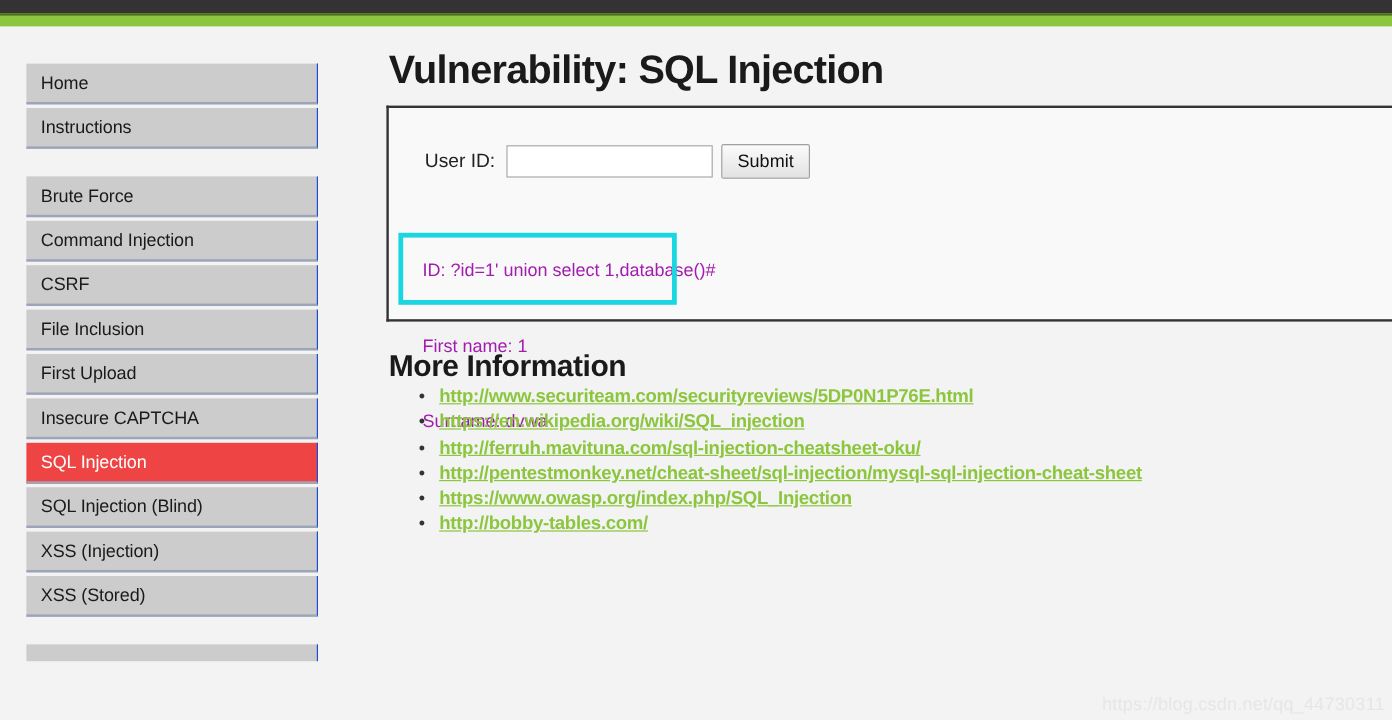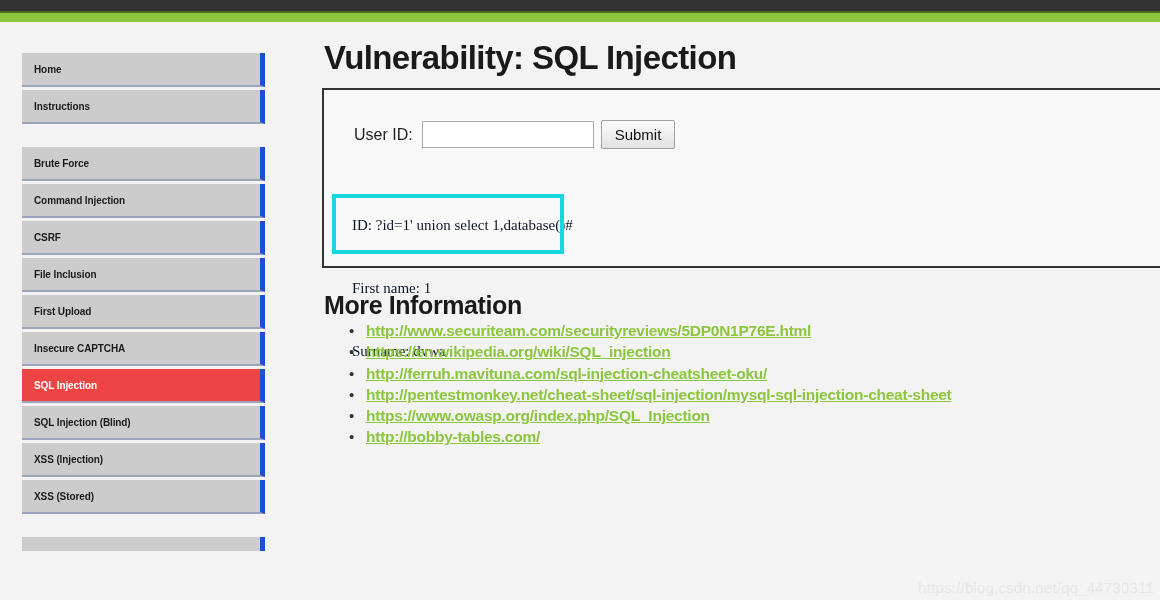"Home" .nav-item { border-right: 5px solid #1d4ed8 -> 1px solid #1d4ed8; font-size: 10px -> 15px; font-weight: bold -> normal }
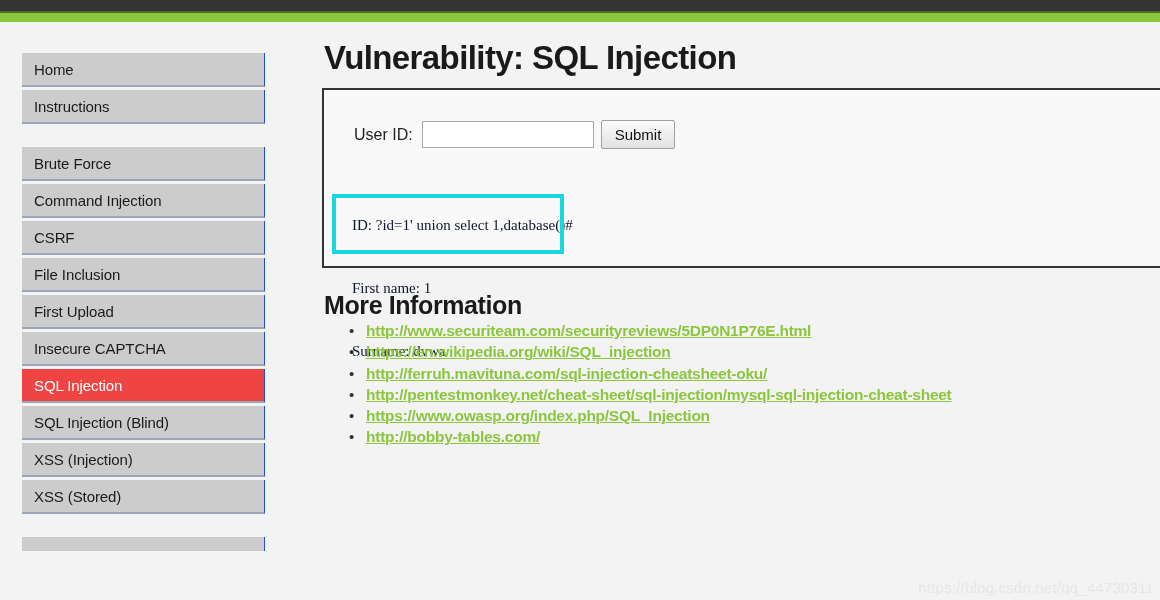"ID: ?id=1' union select 1,database()#" .result-block { color: #0f172a -> #a21caf; font-family: Liberation Serif, serif -> Liberation Sans, sans-serif }
